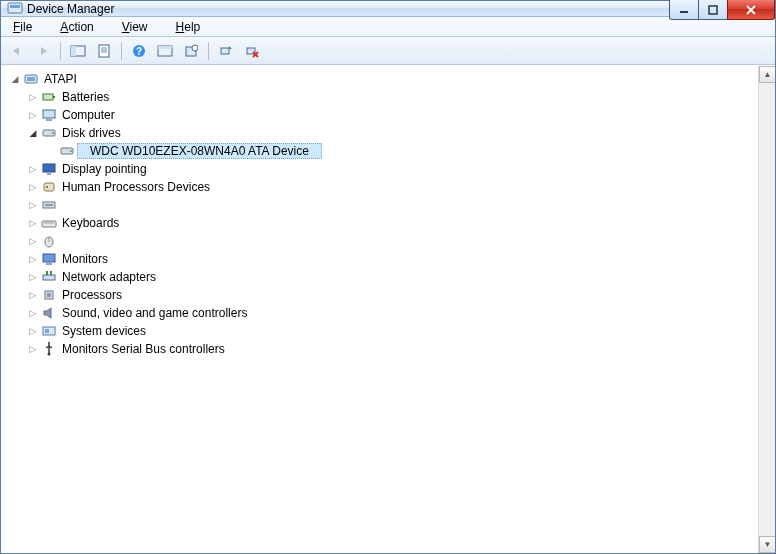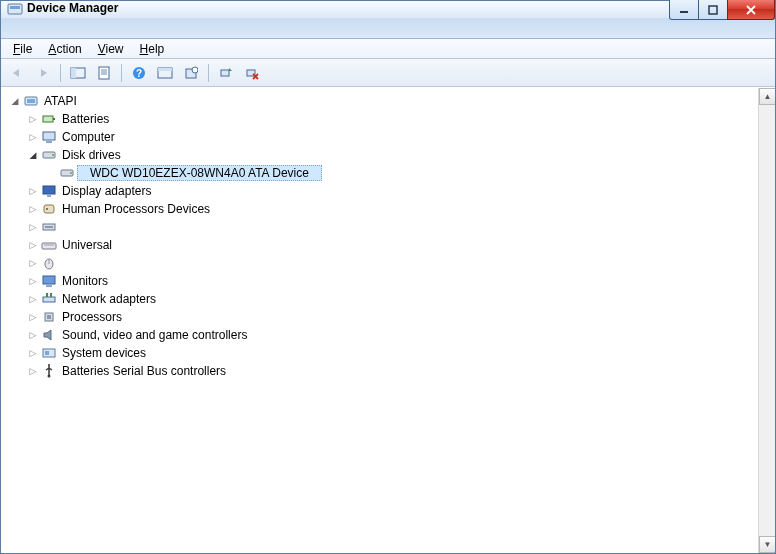"Device Manager" .titlebar { align-items: flex-start -> flex-end; font-weight: bold -> none; height: 38px -> 16px }
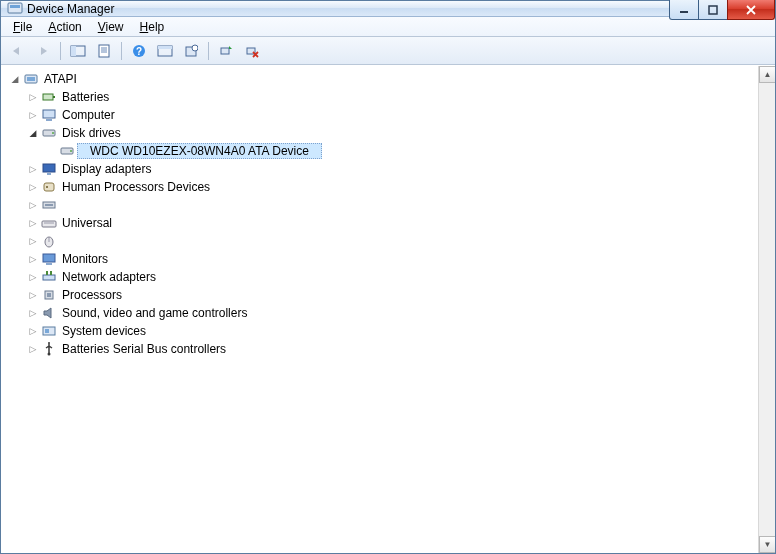"File" .menubar { gap: 4px -> 16px }
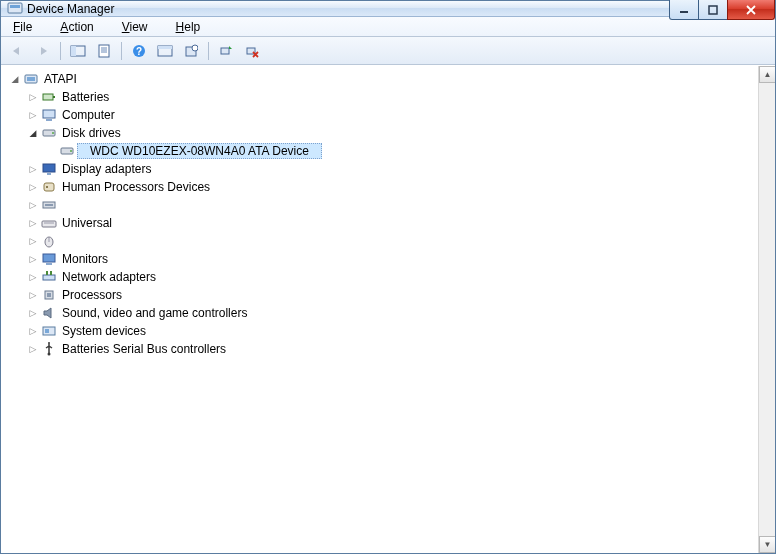"Display adapters" span.node-label { text: adapters -> pointing }
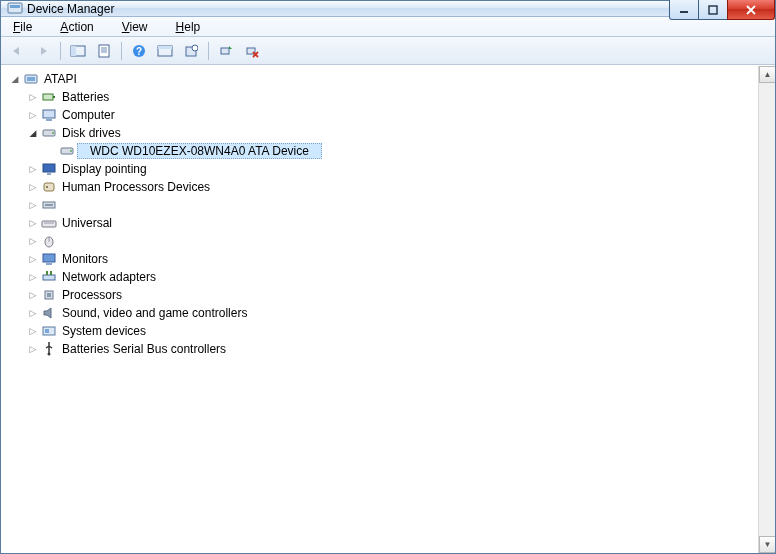"Universal" span.node-label { text: Universal -> Keyboards }
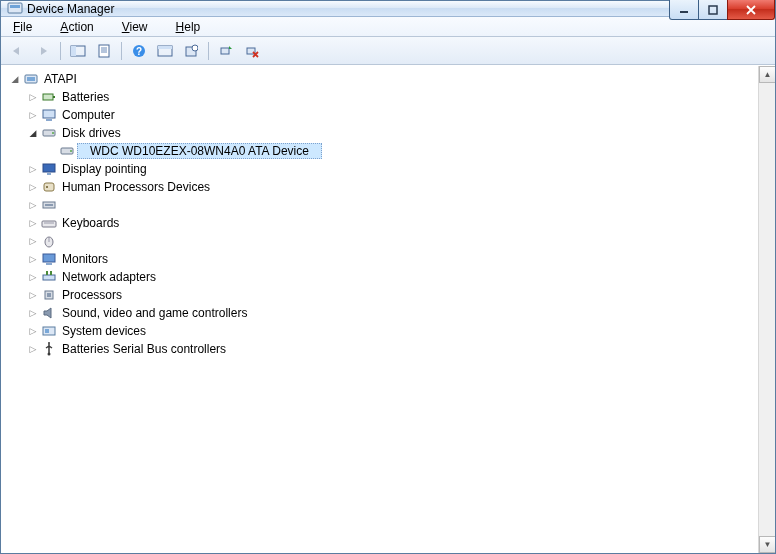"Batteries Serial Bus controllers" span.node-label { text: Batteries -> Monitors }
